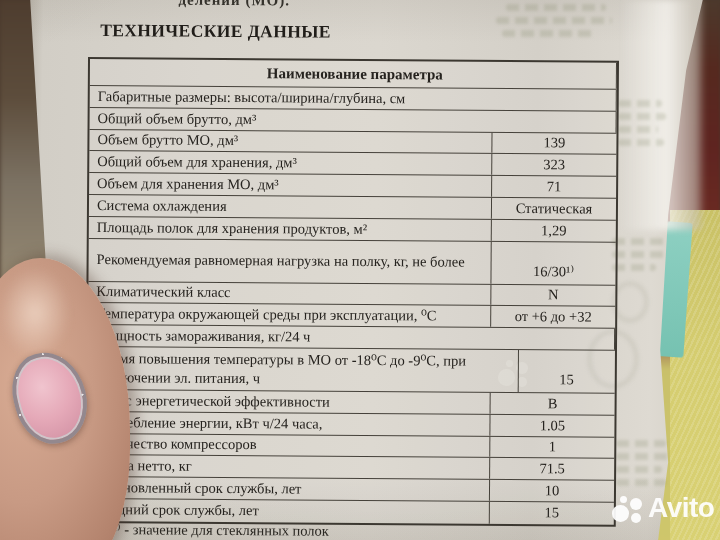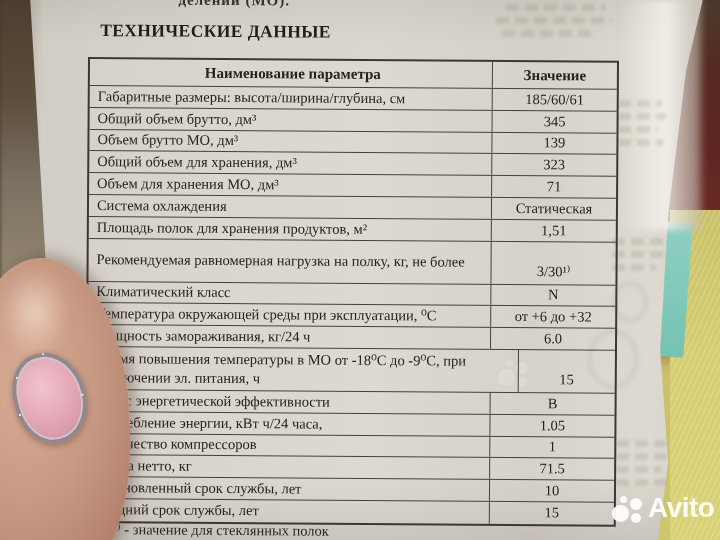"Значение" div.td { html: <div>Значение</div> -> none }
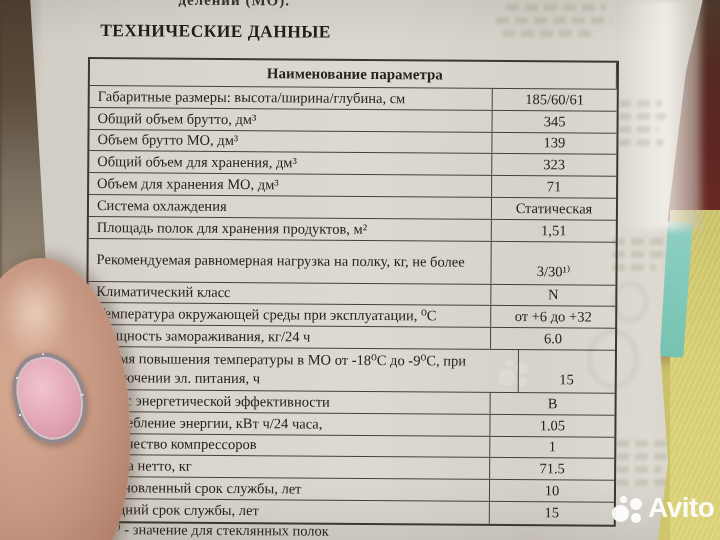"185/60/61" div.td { html: <div>185/60/61</div> -> none }
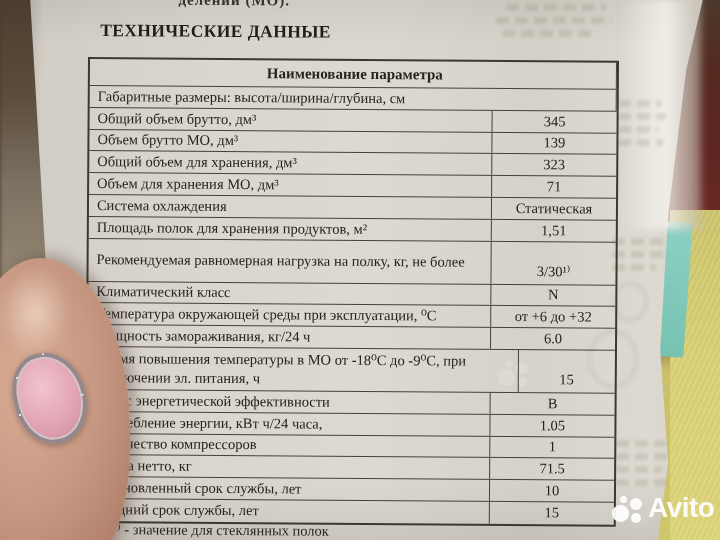"345" div.td { html: <div>345</div> -> none }
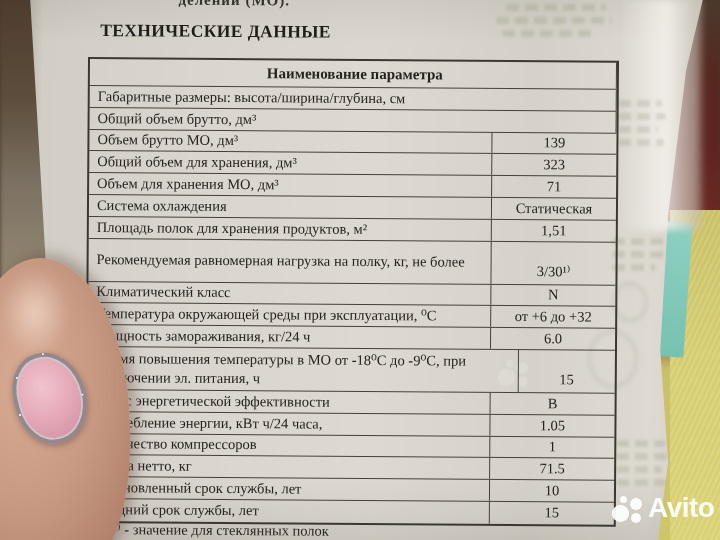"1,51" div.td { text: 1,51 -> 1,29 }
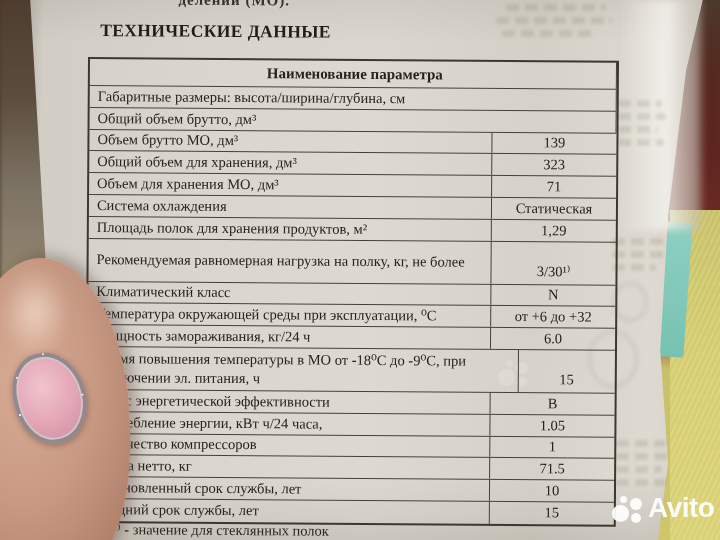"3/30¹⁾" div.td { text: 3/30¹ -> 16/30¹ }
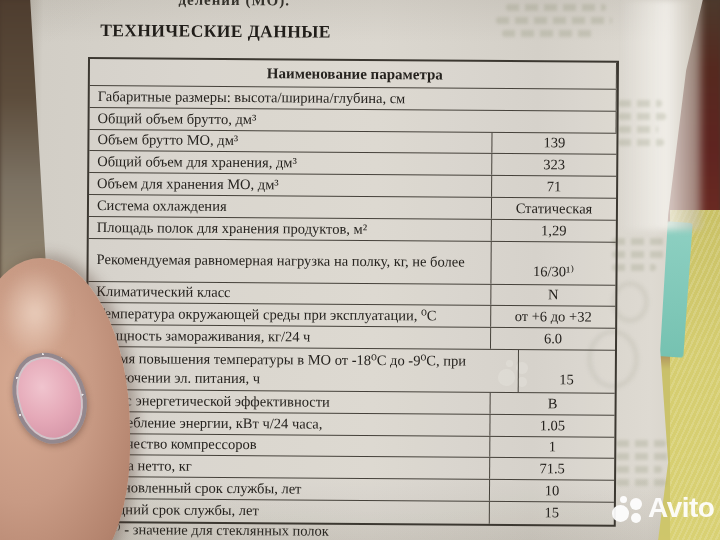"6.0" div.td { html: <div>6.0</div> -> none }
